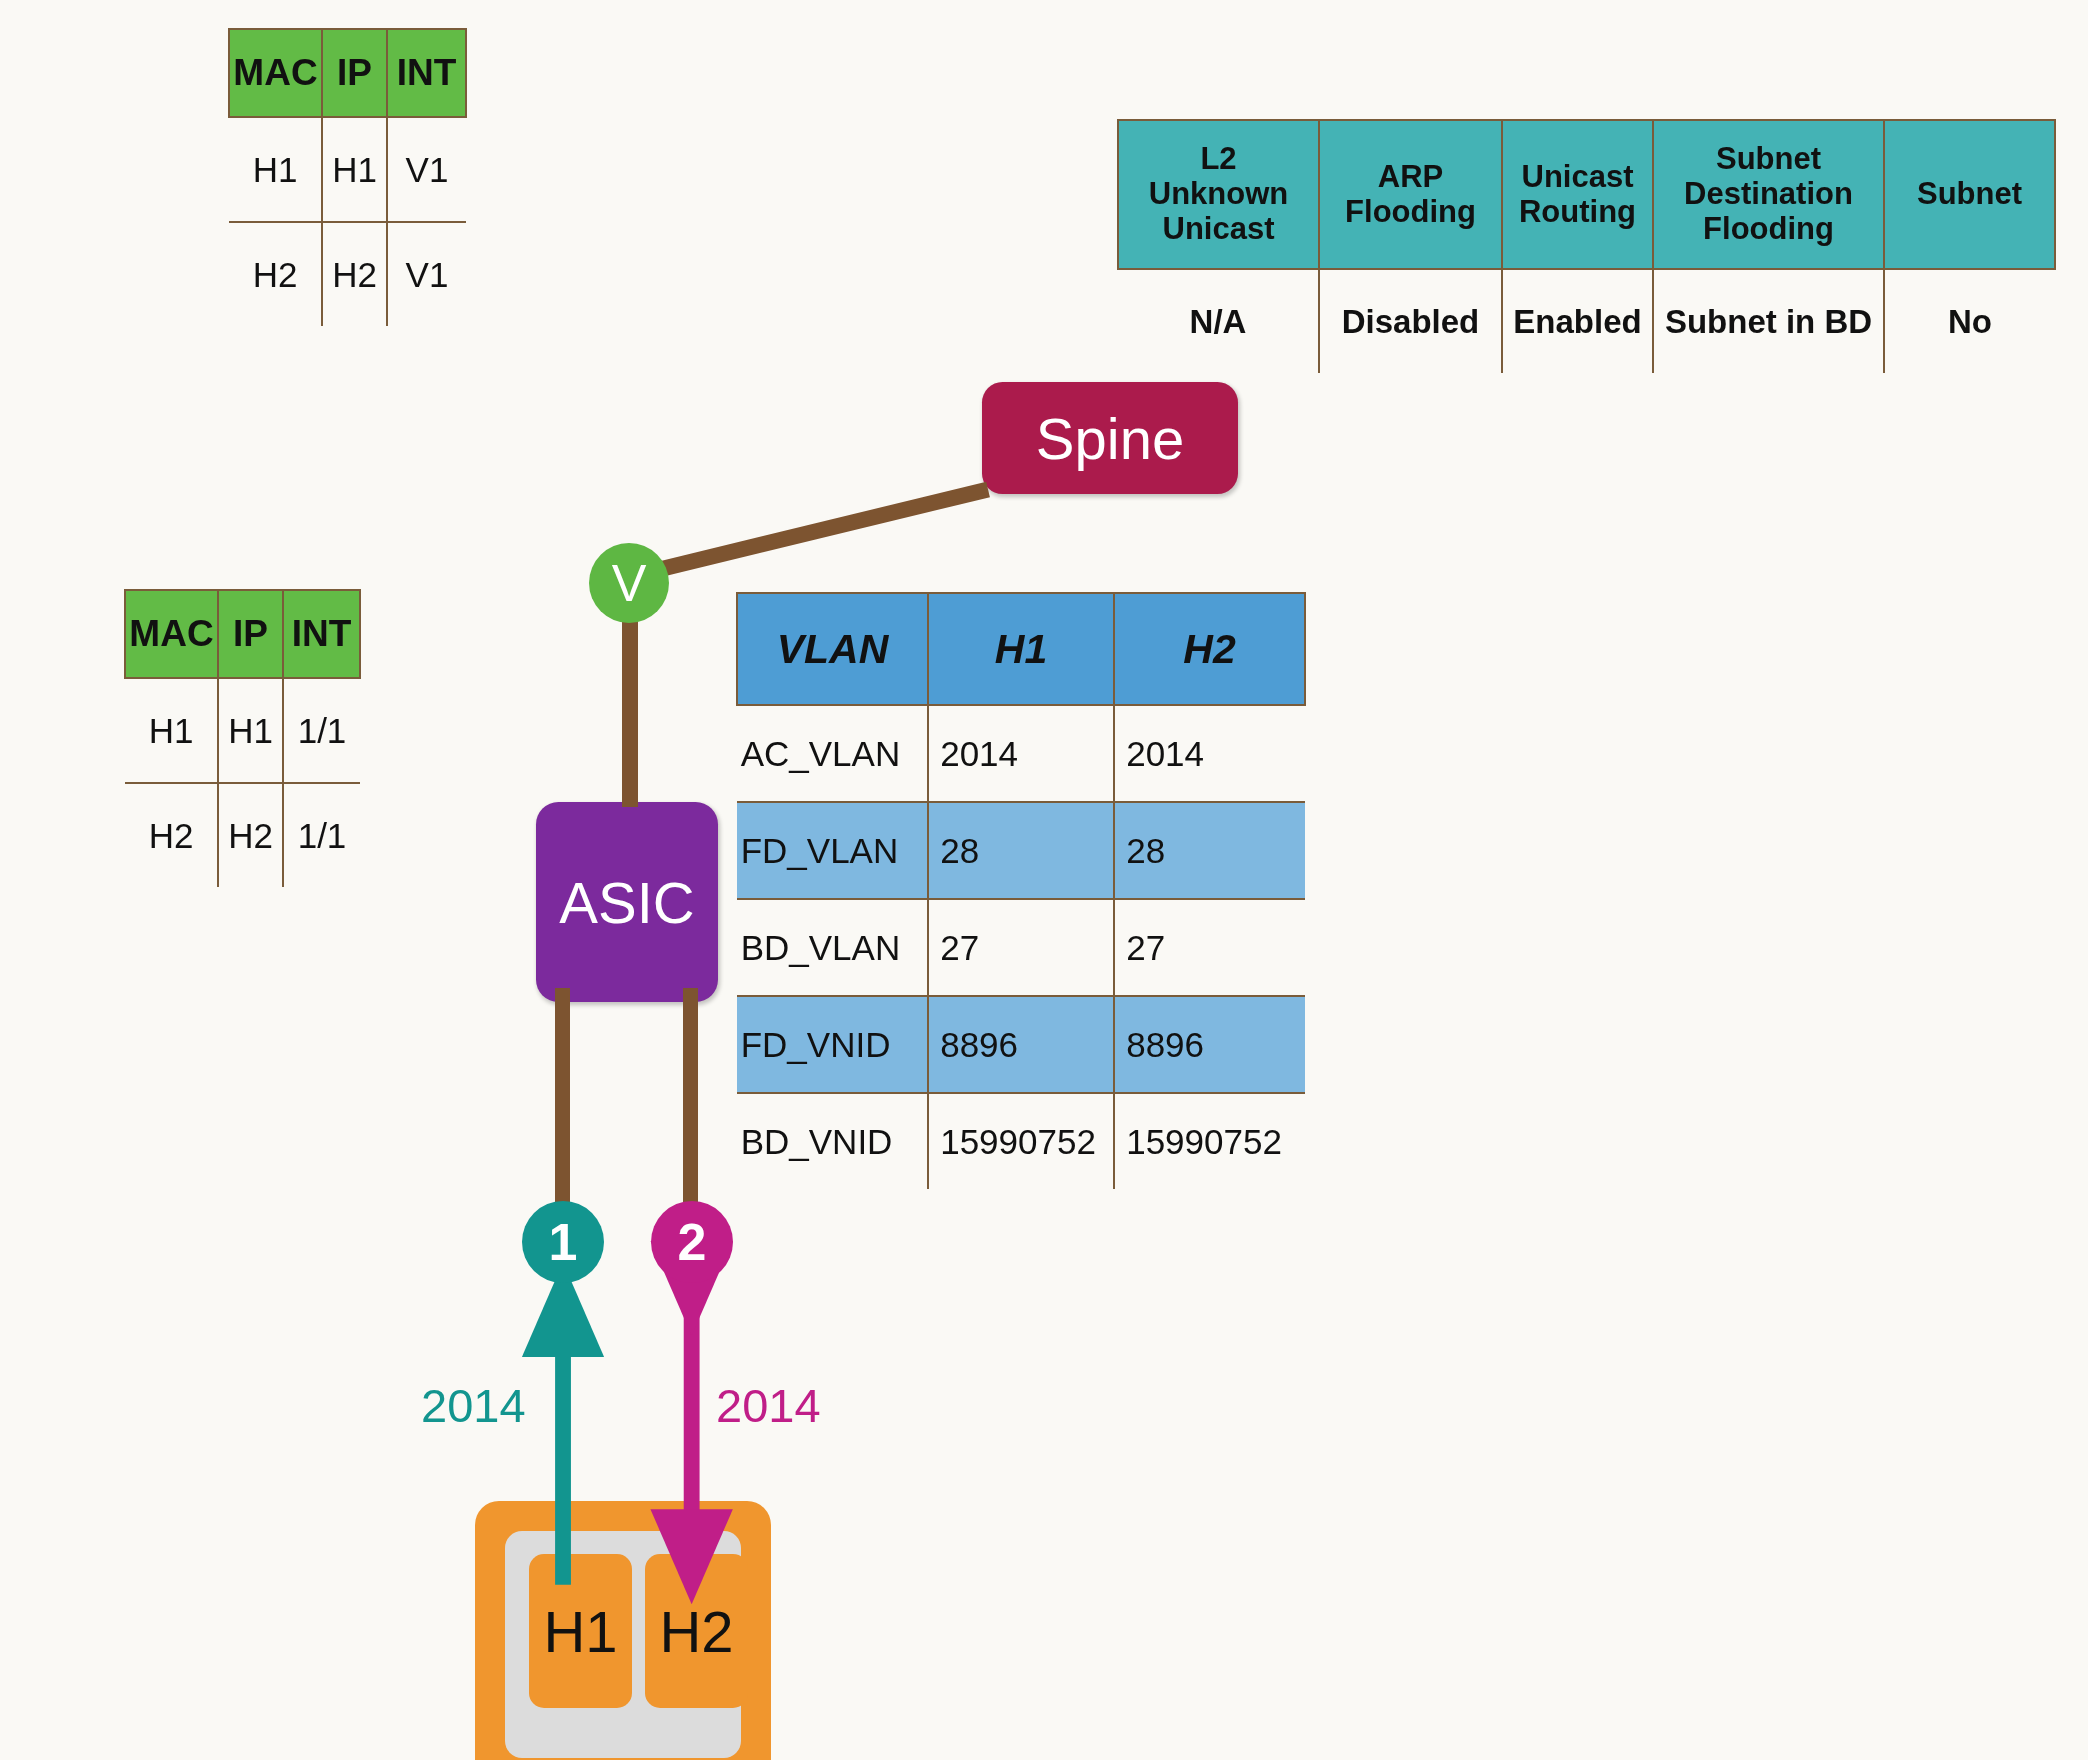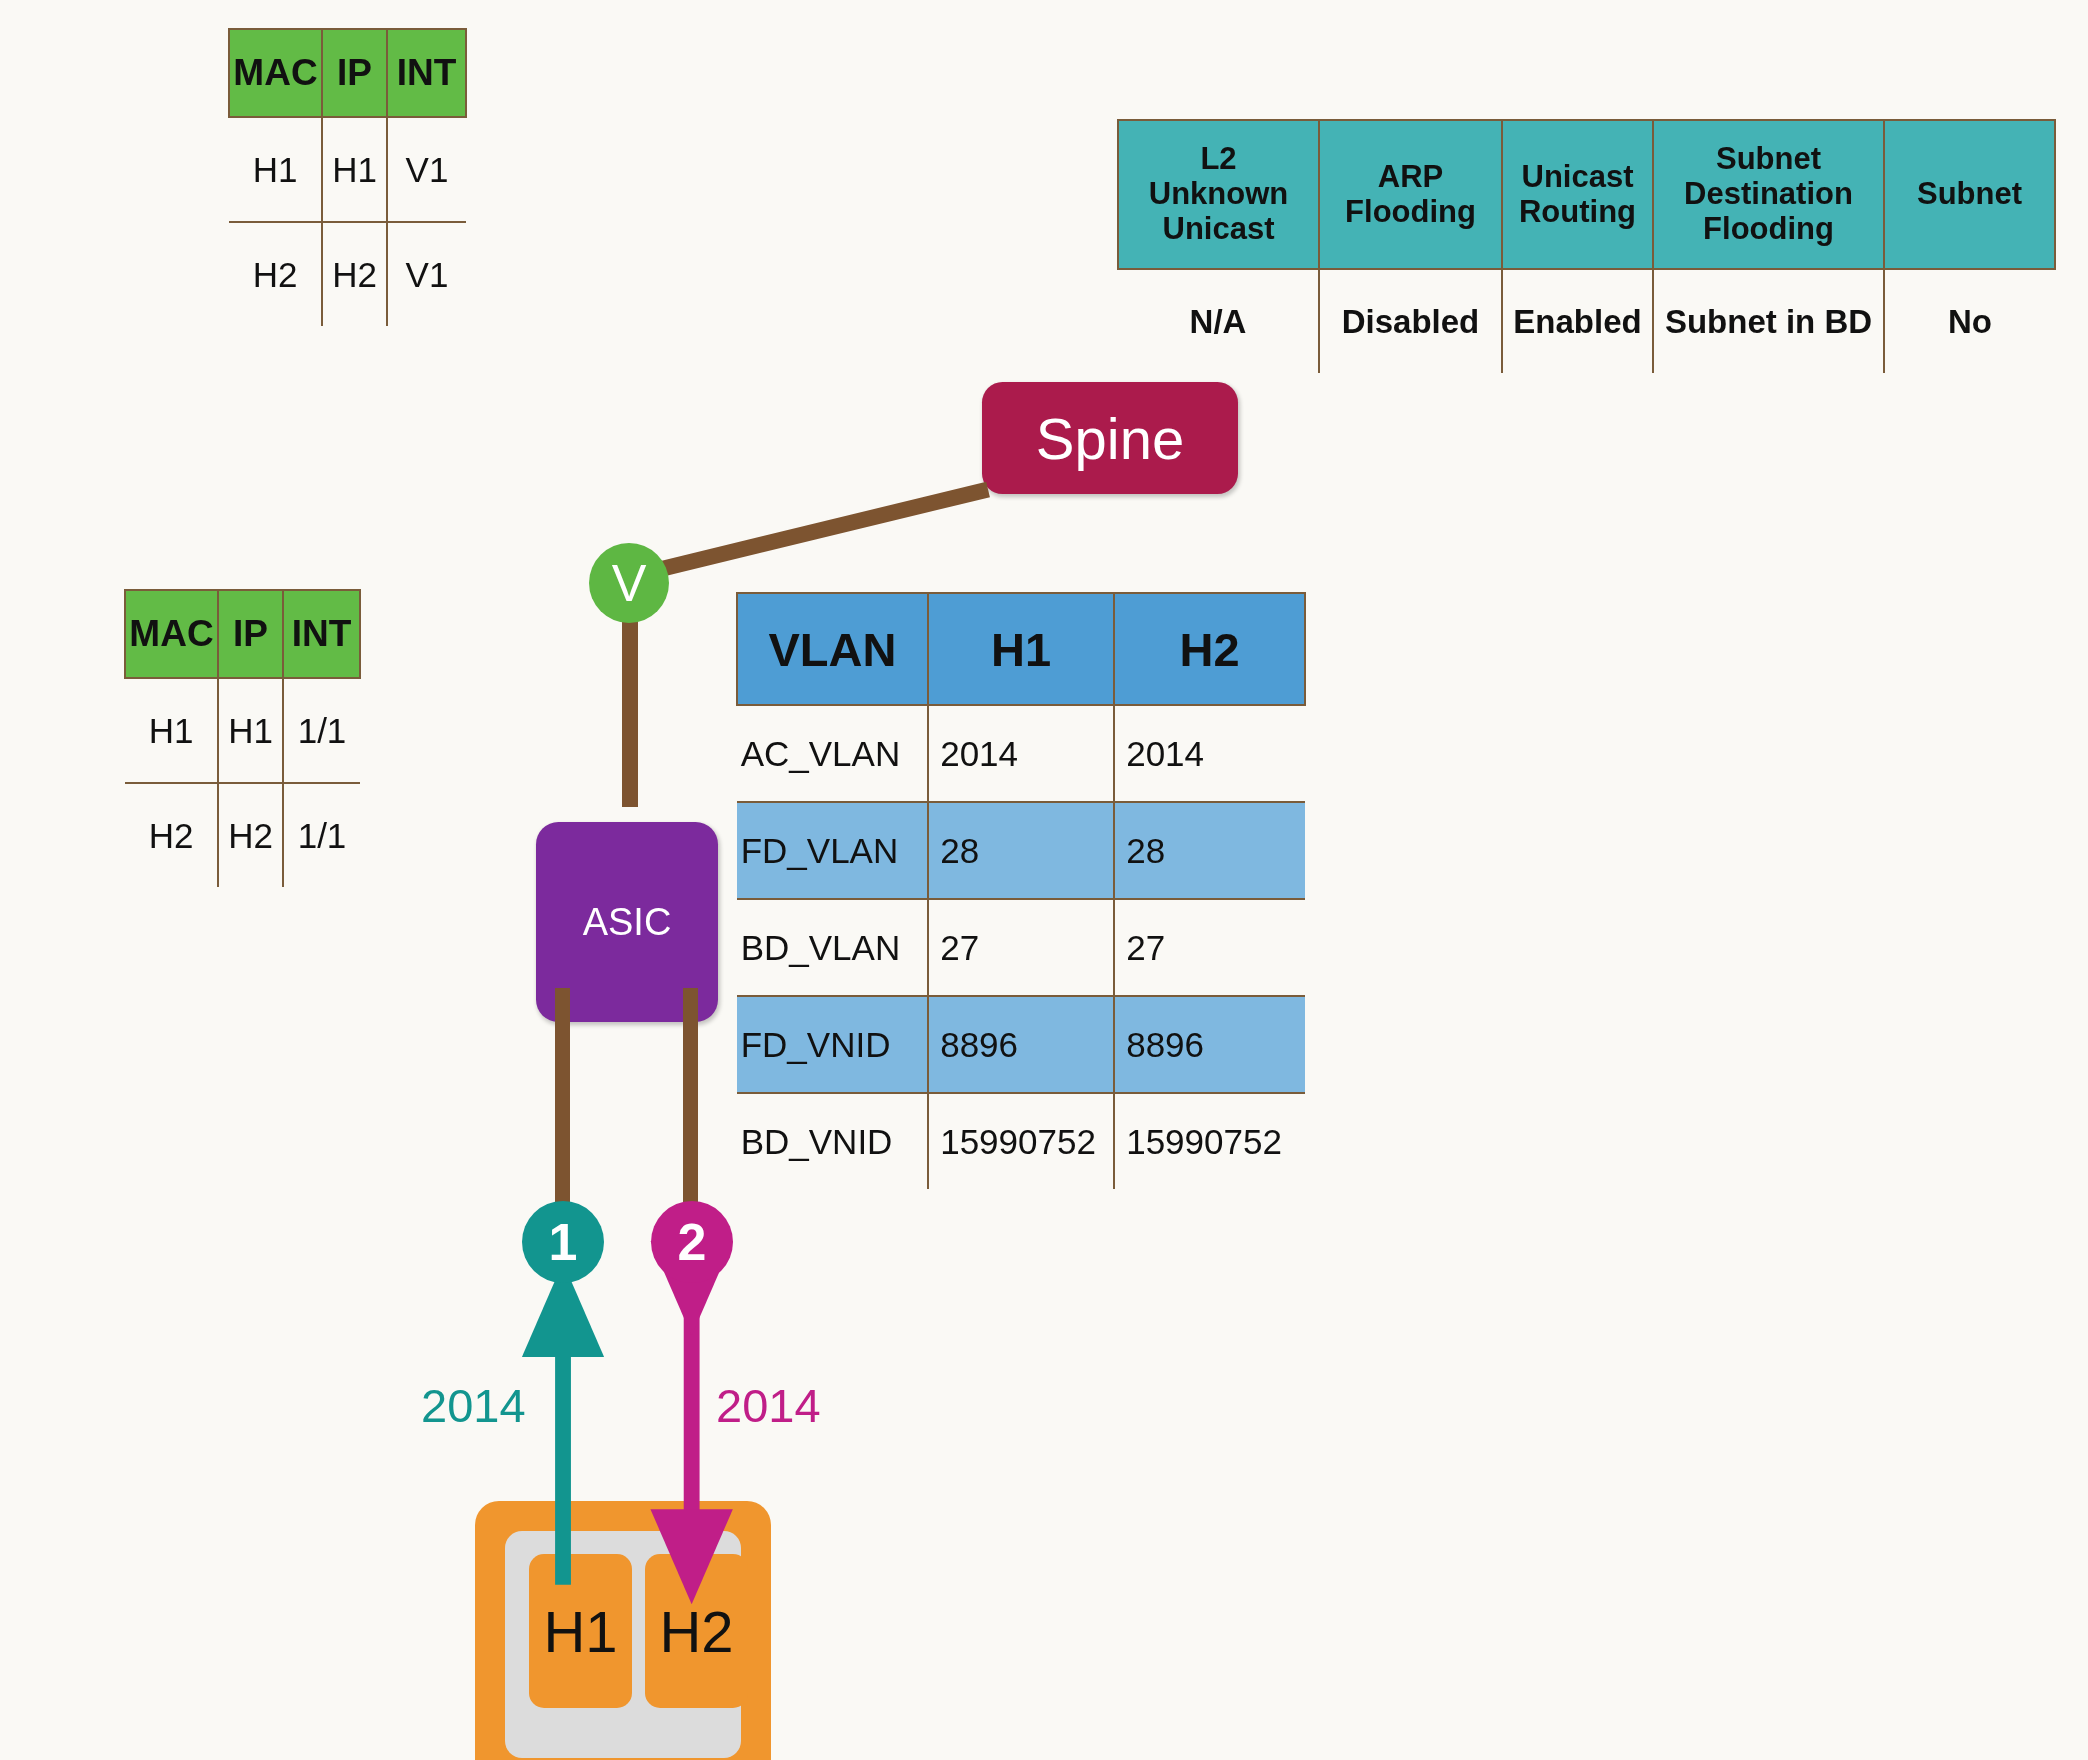"VLAN" .vlantable th { font-size: 47px -> 41px; font-style: none -> italic }
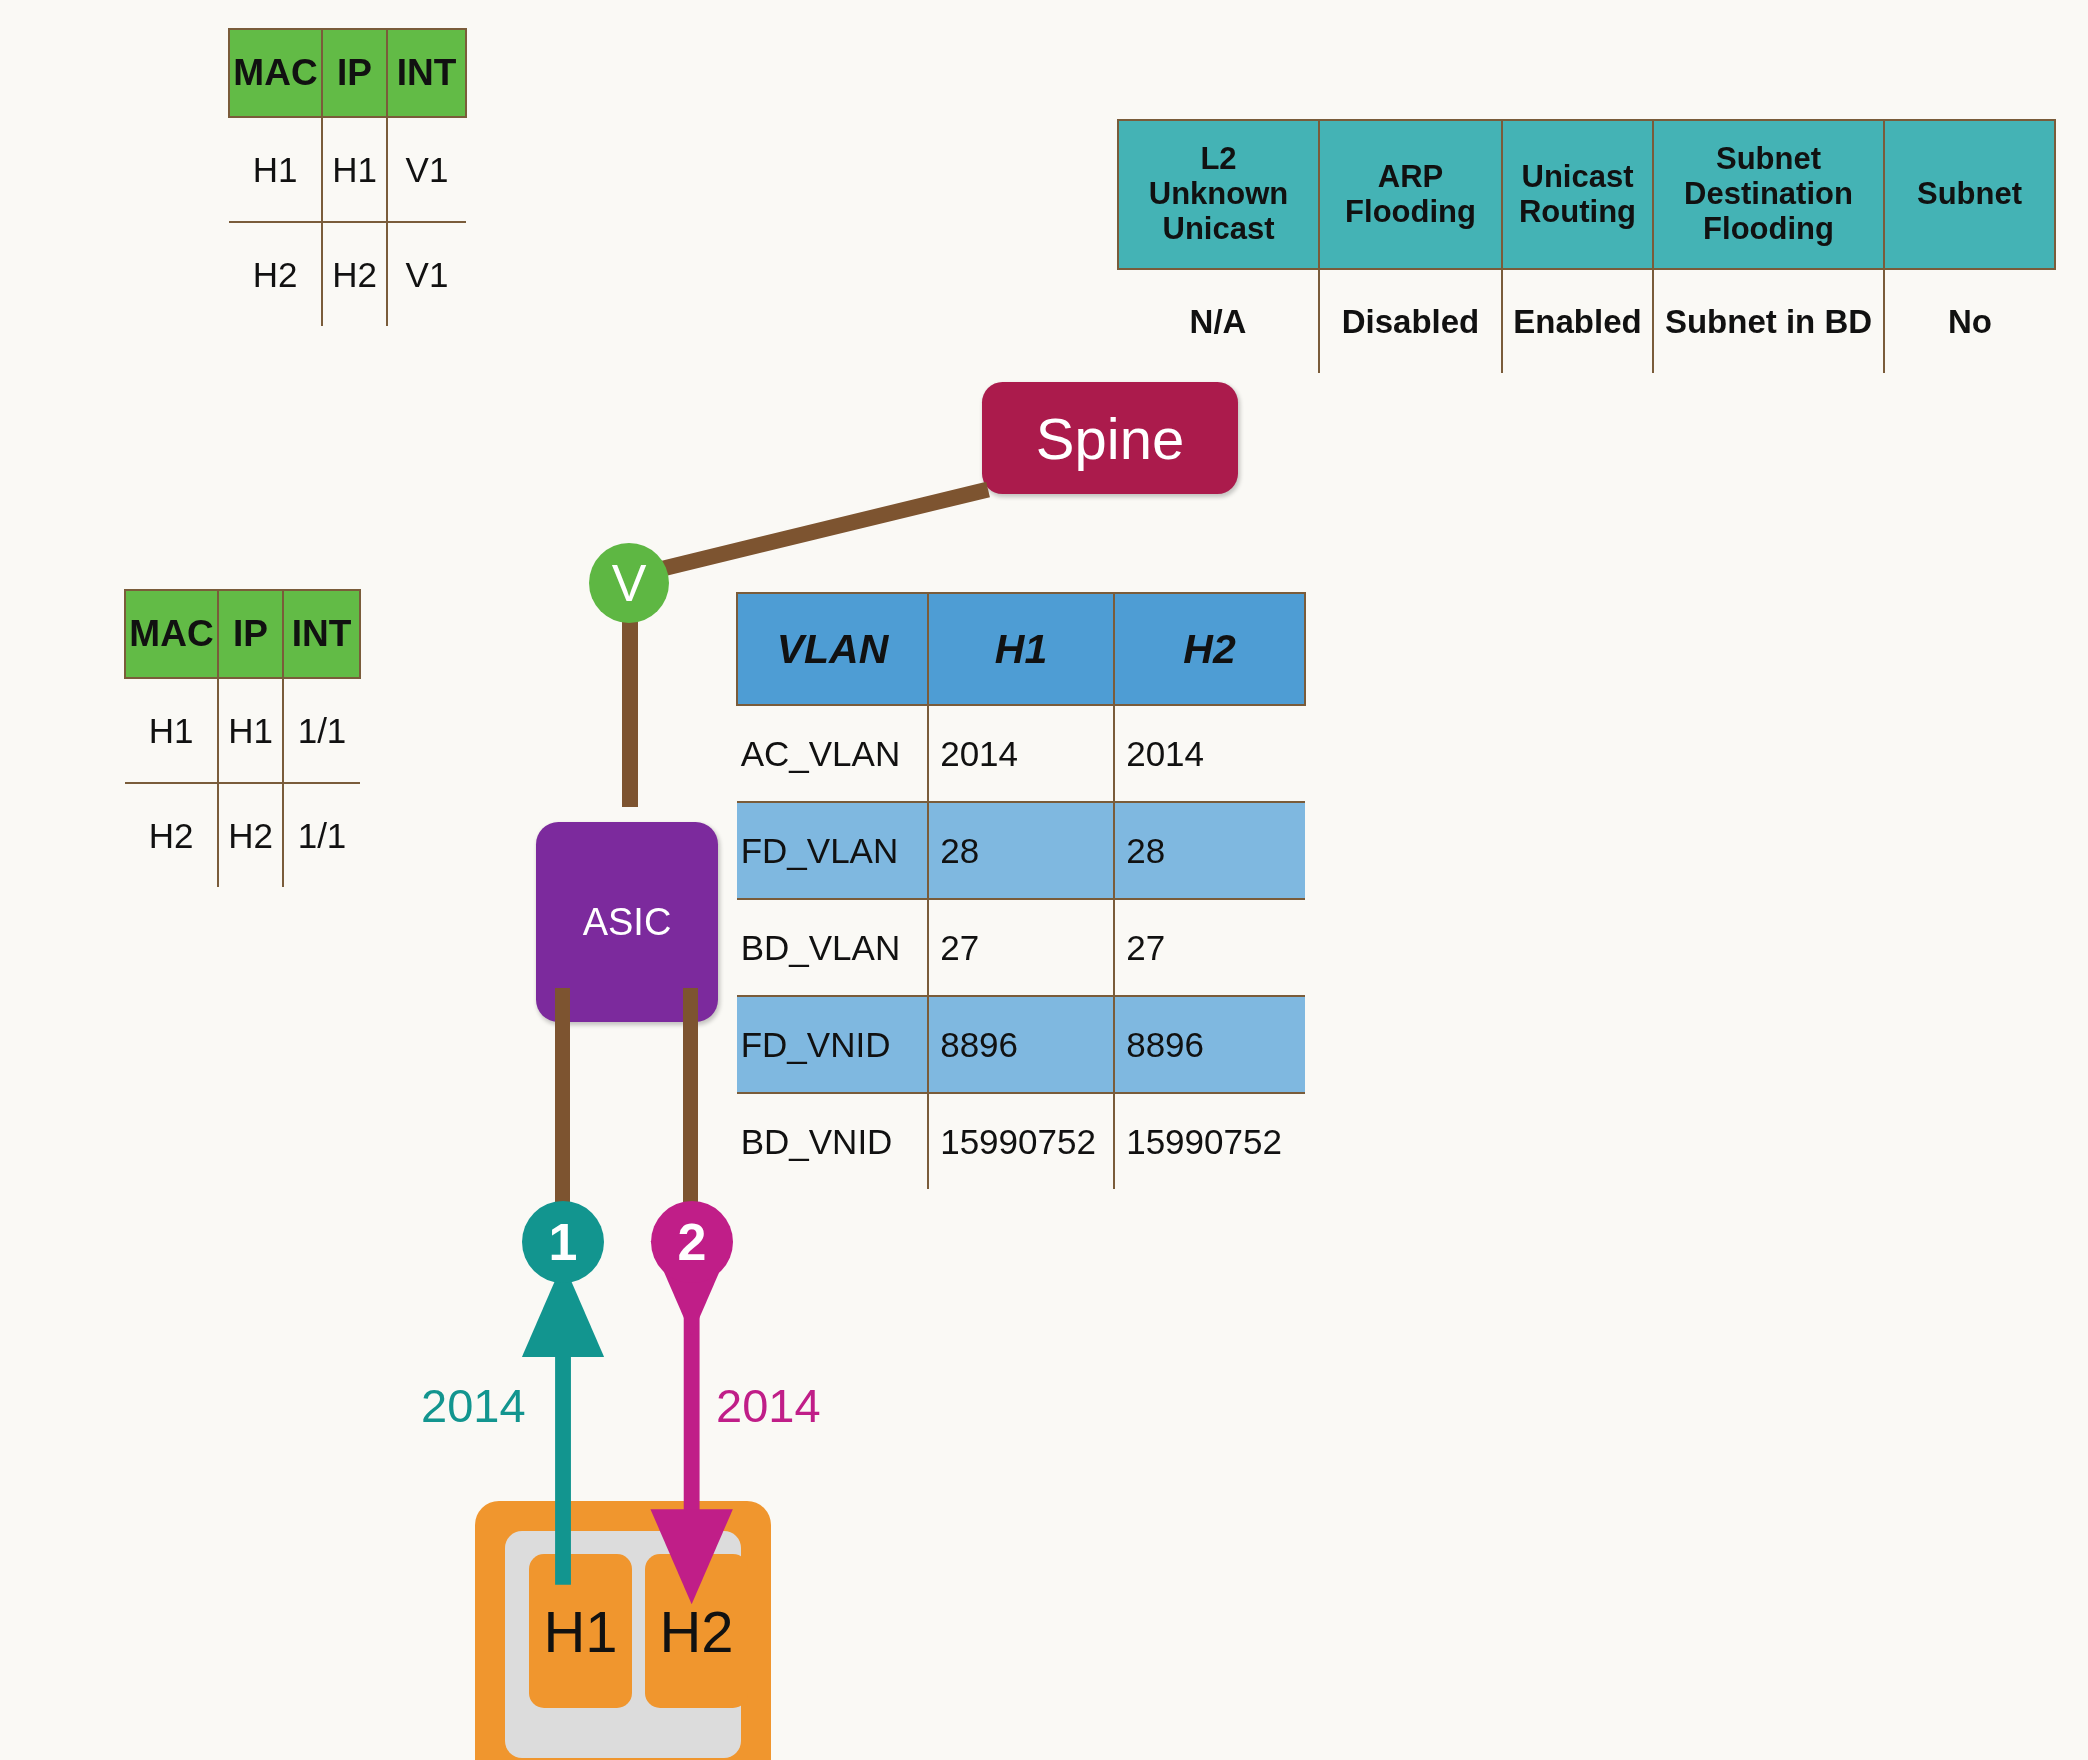"ASIC" .asic { font-size: 38px -> 58px; margin-top: 20px -> none }
